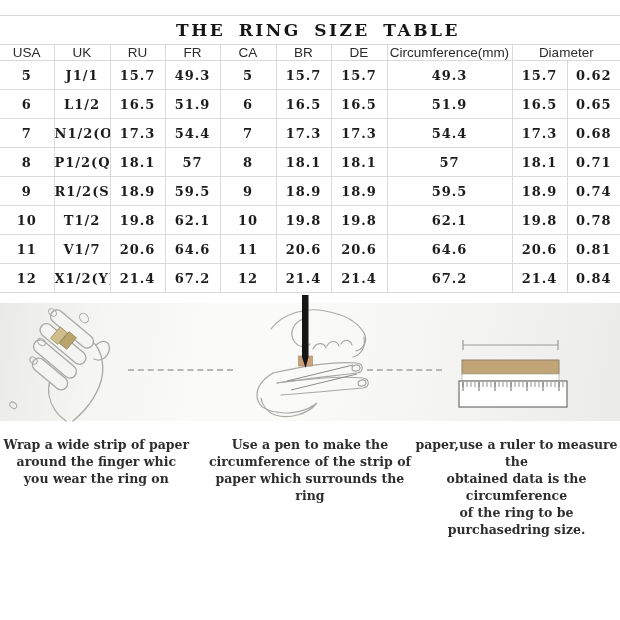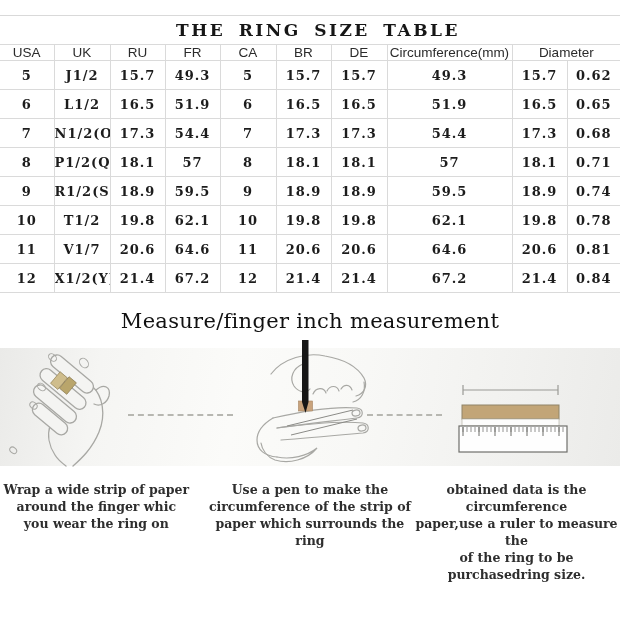"J1/2" td { text: J1/2 -> J1/1 }
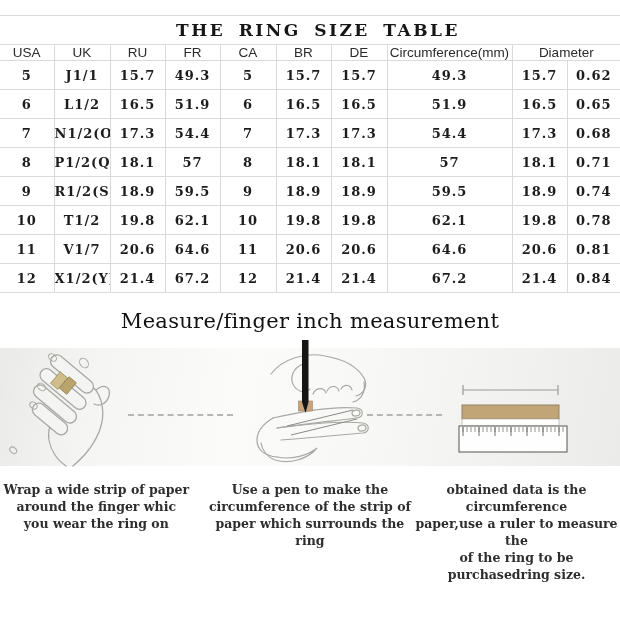"Measure/finger inch measurement" div.subtitle { html: <div>Measure/finger inch measurement</div> -> none }
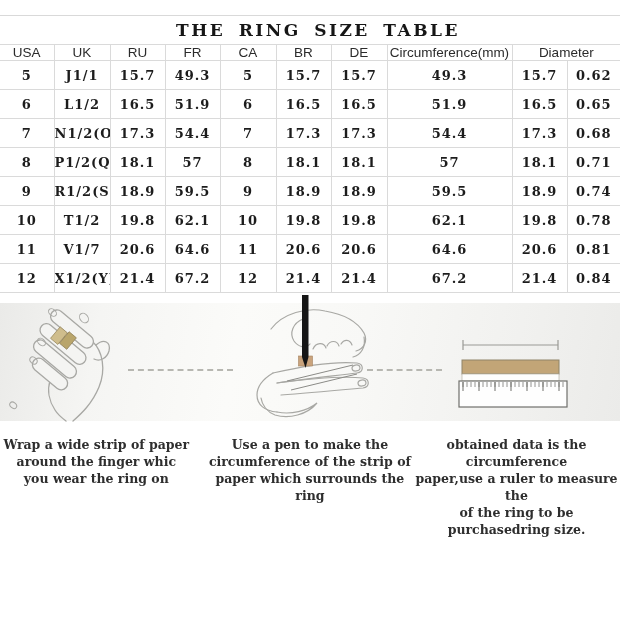"obtained data is the circumference" div { order: before "paper,use a ruler to measure" -> after "paper,use a ruler to measure" }
